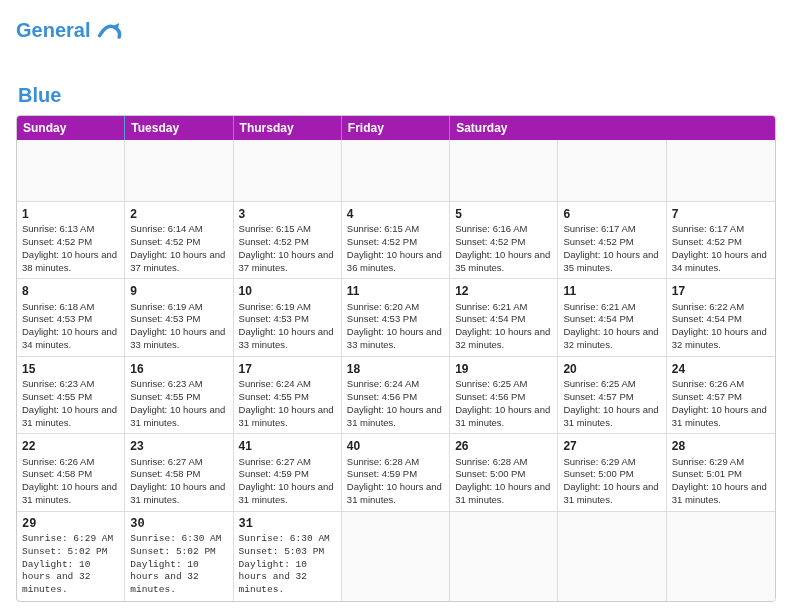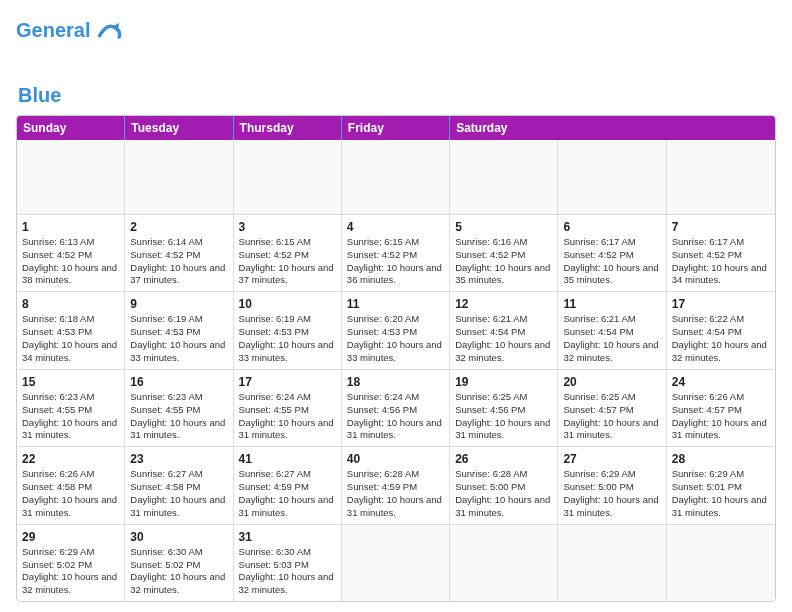"29" .cal-row:last-child { font-family: none -> Liberation Mono, monospace }
